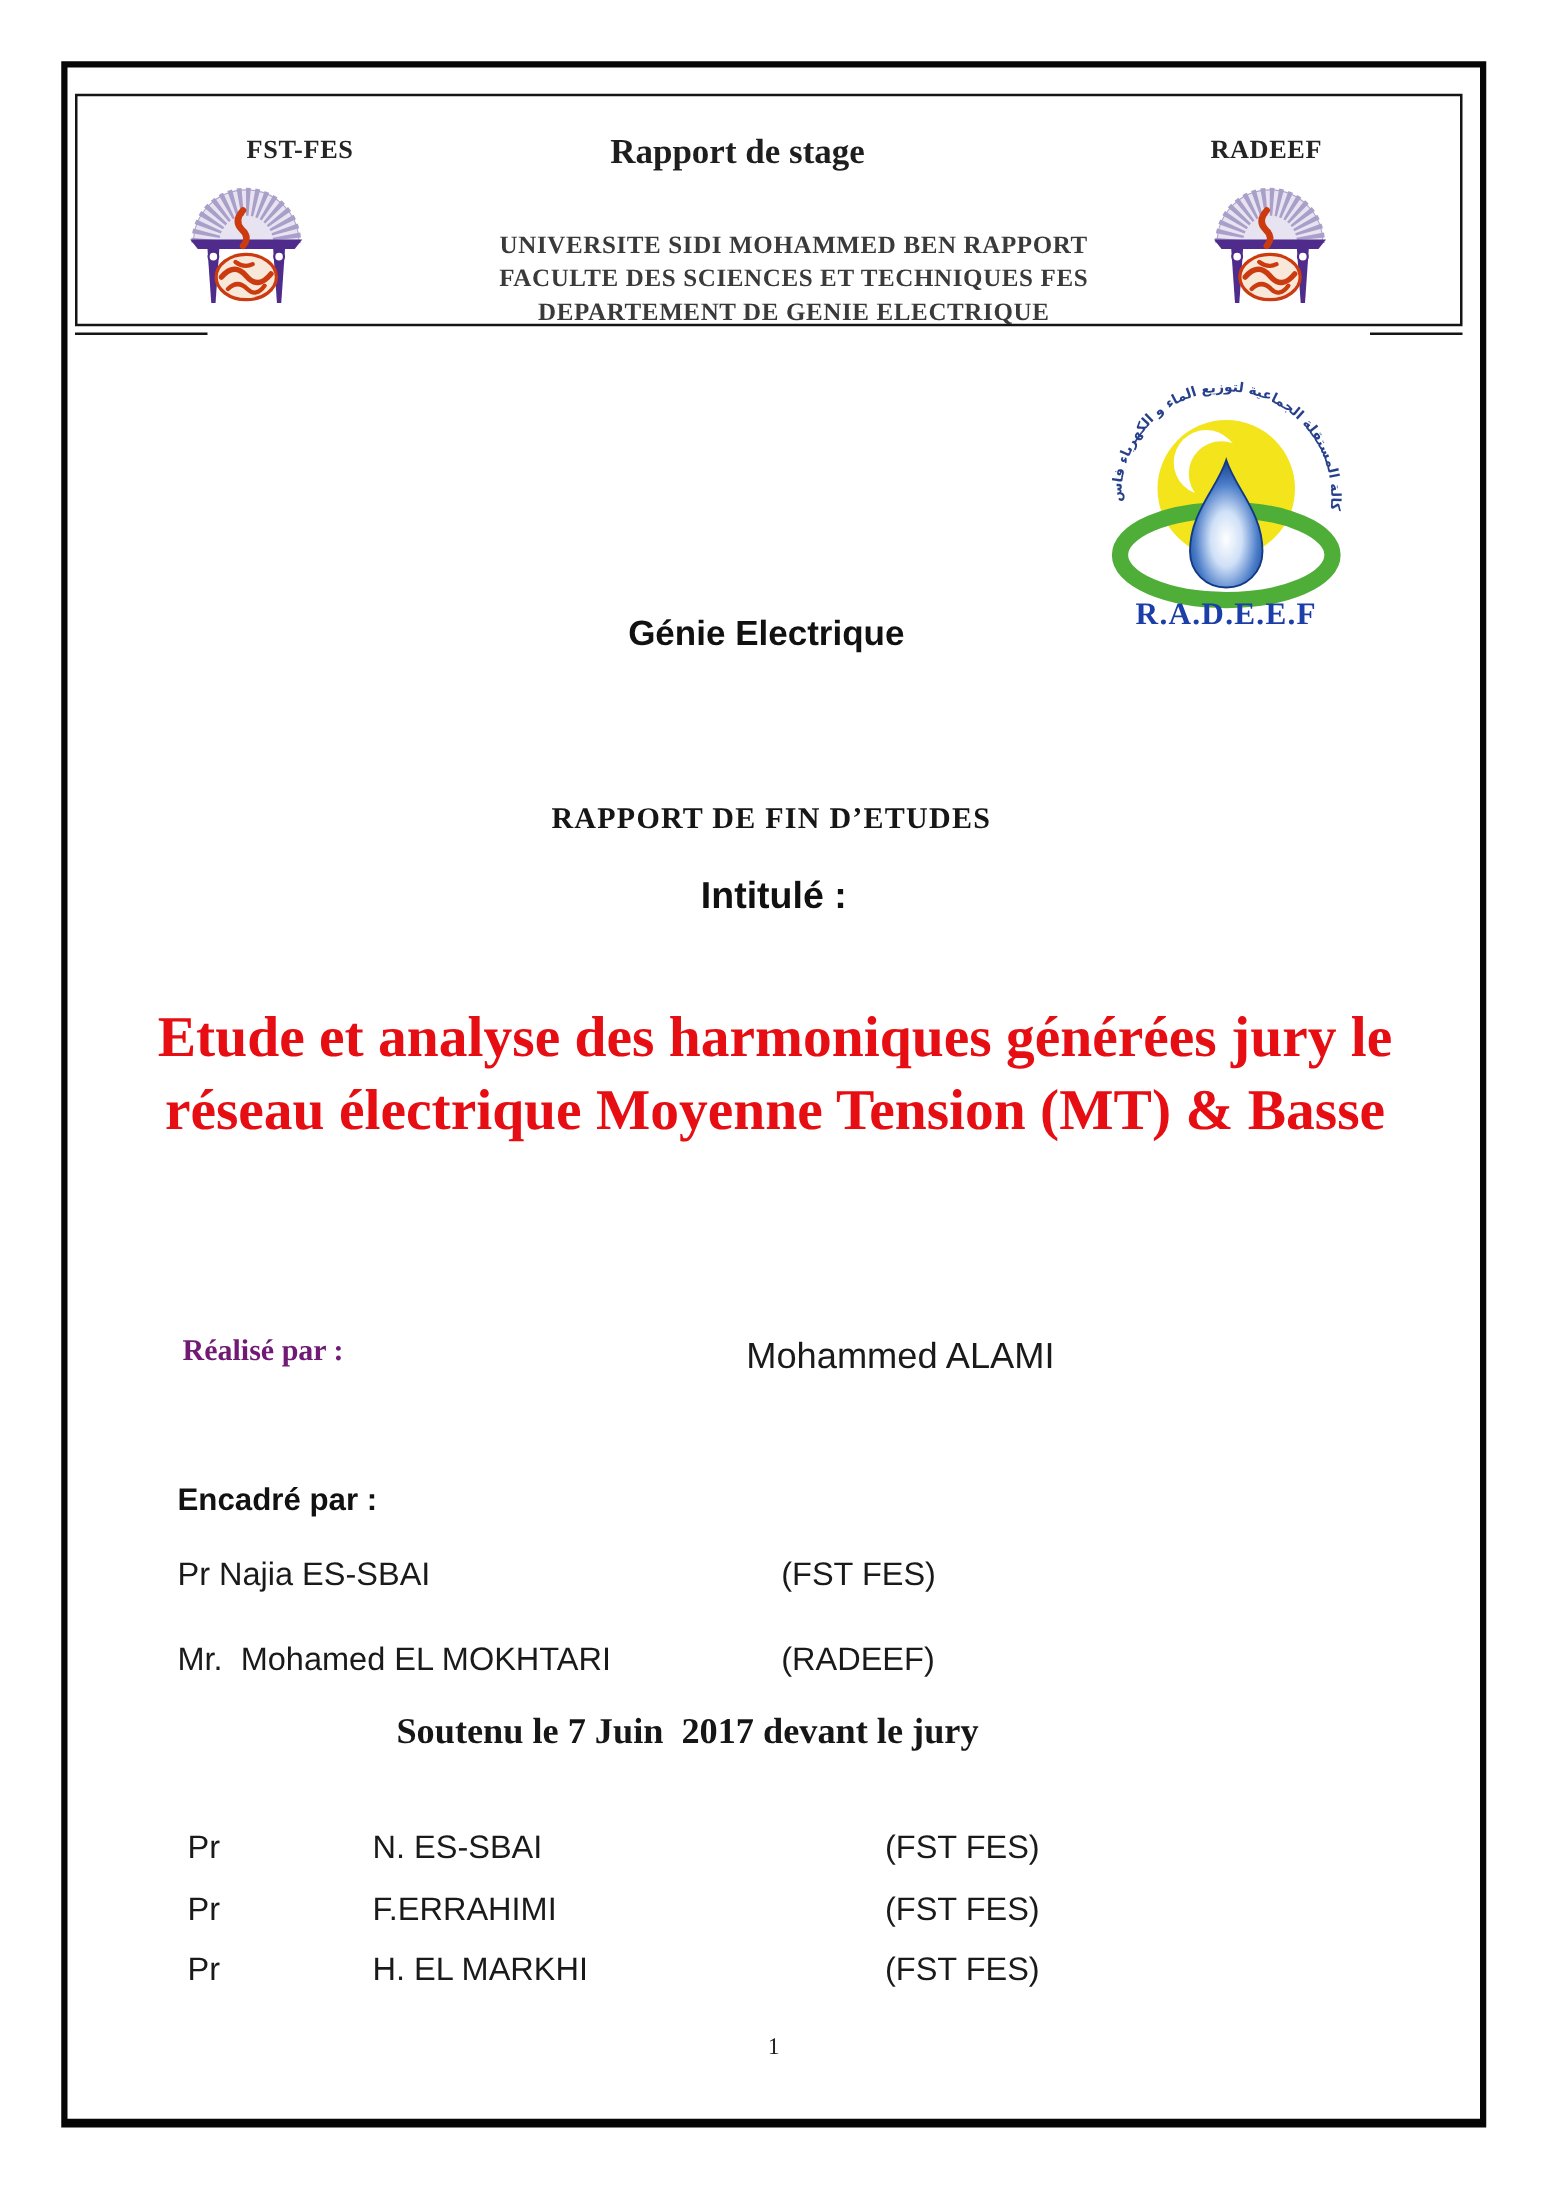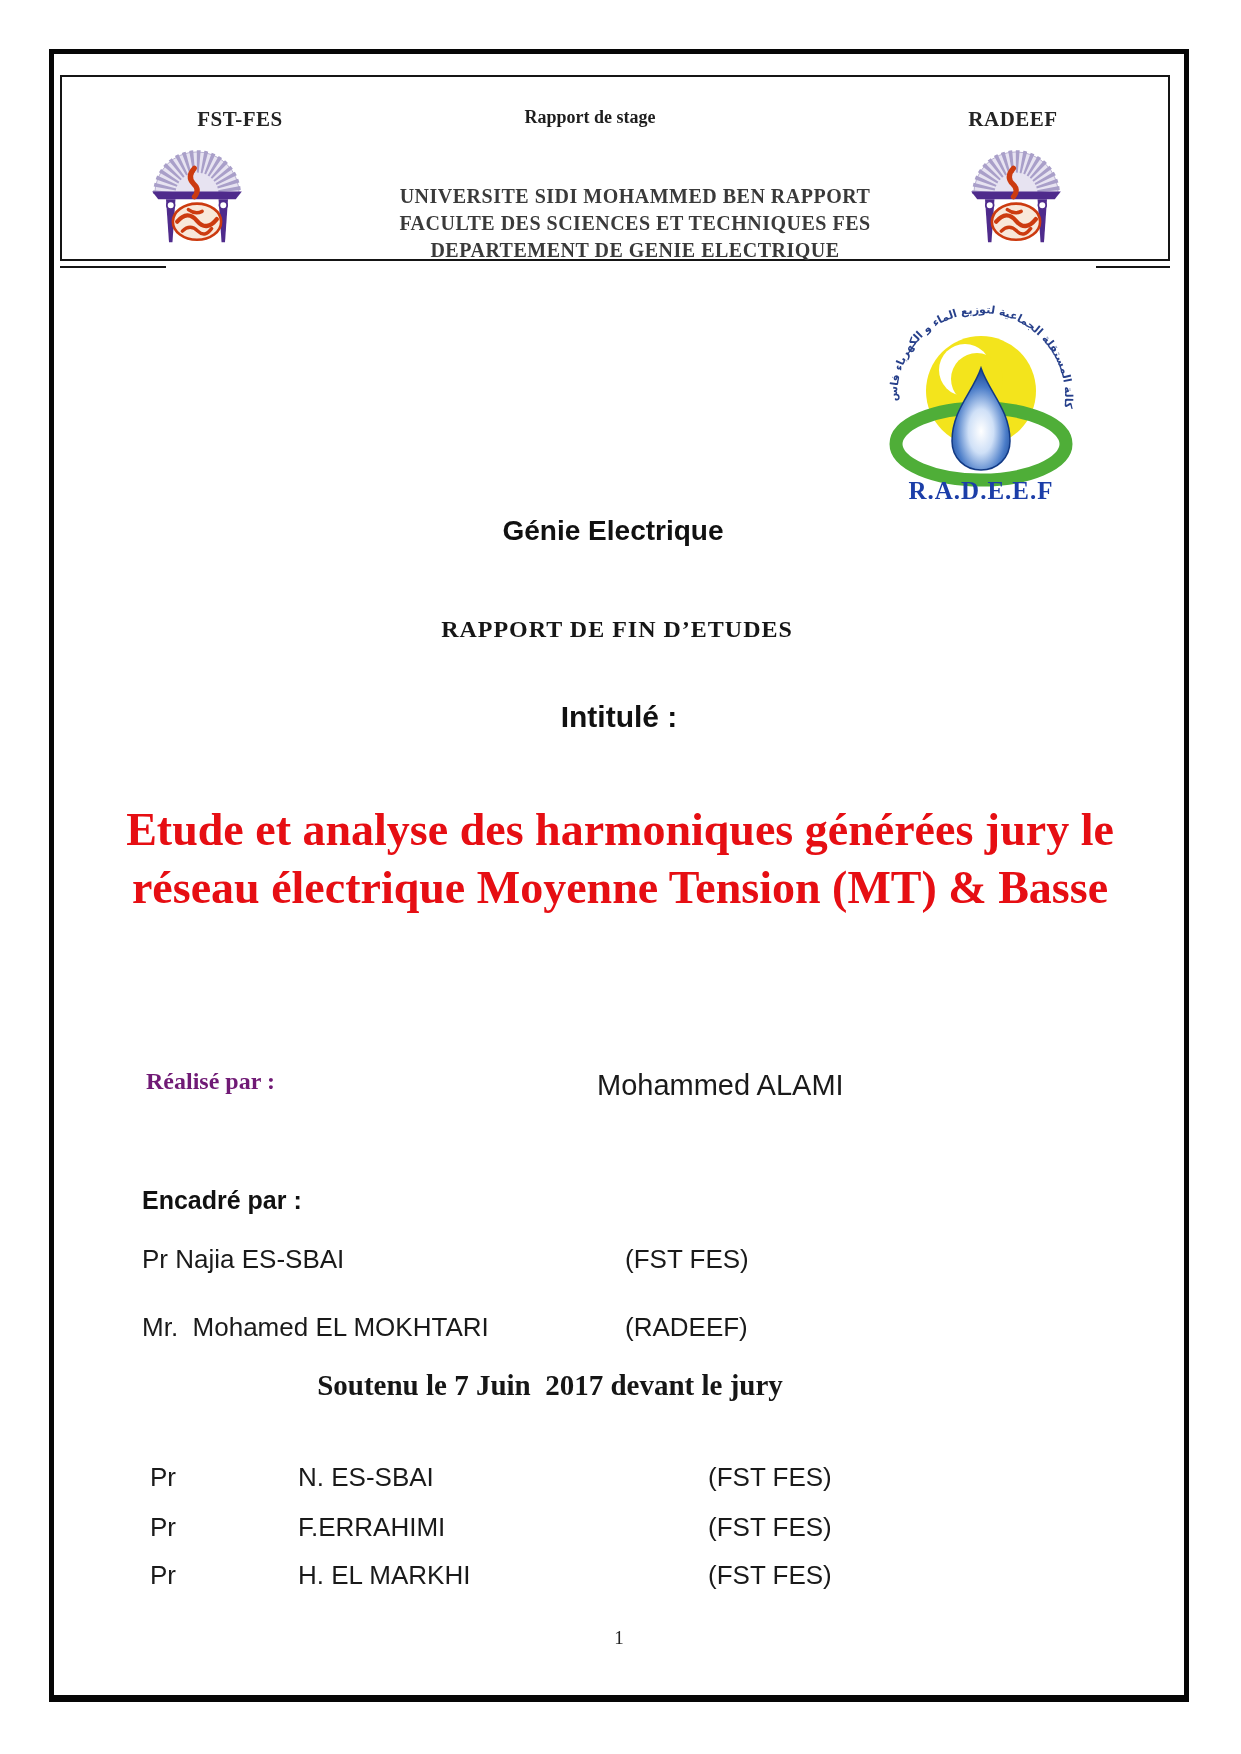"Rapport de stage" .stage-label { font-size: 18px -> 28px }
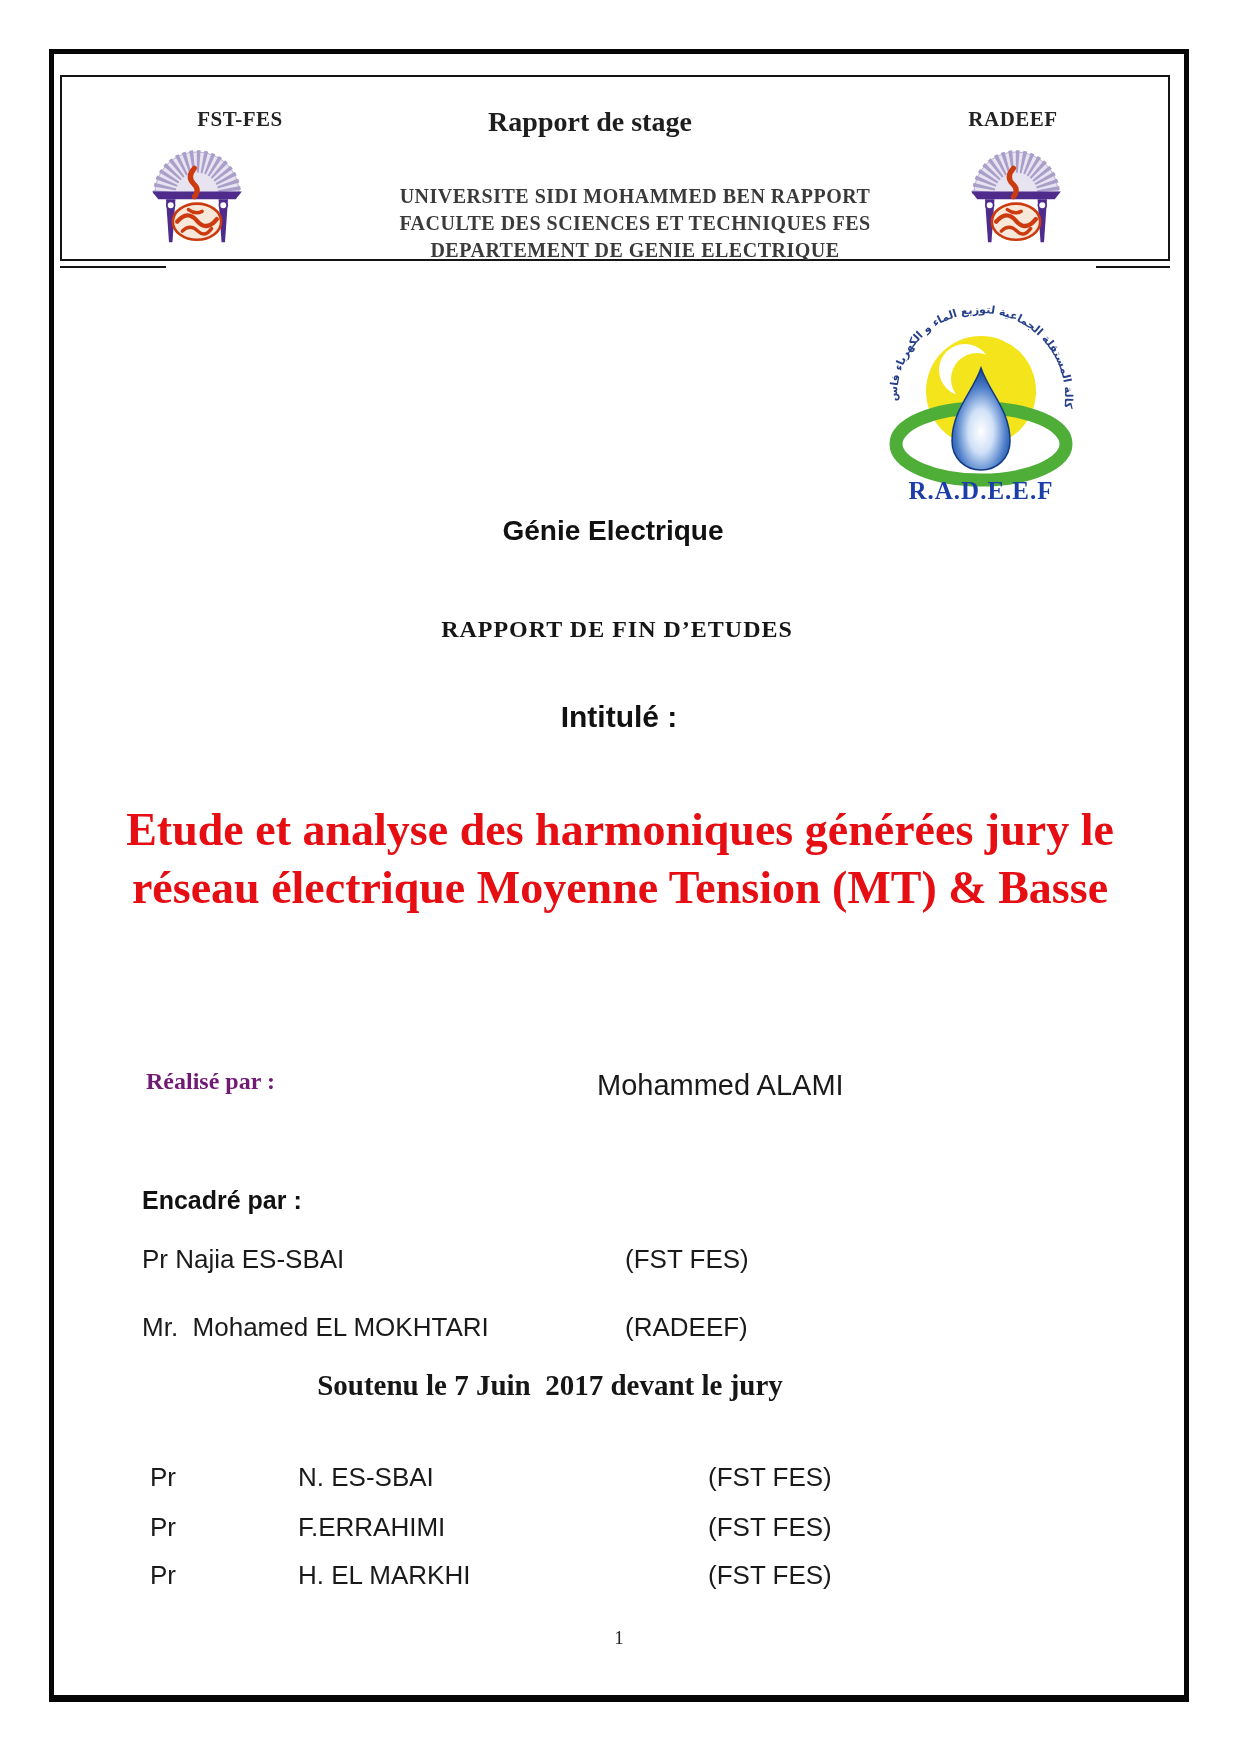"Génie Electrique" div.abs { top: 517px -> 493px }
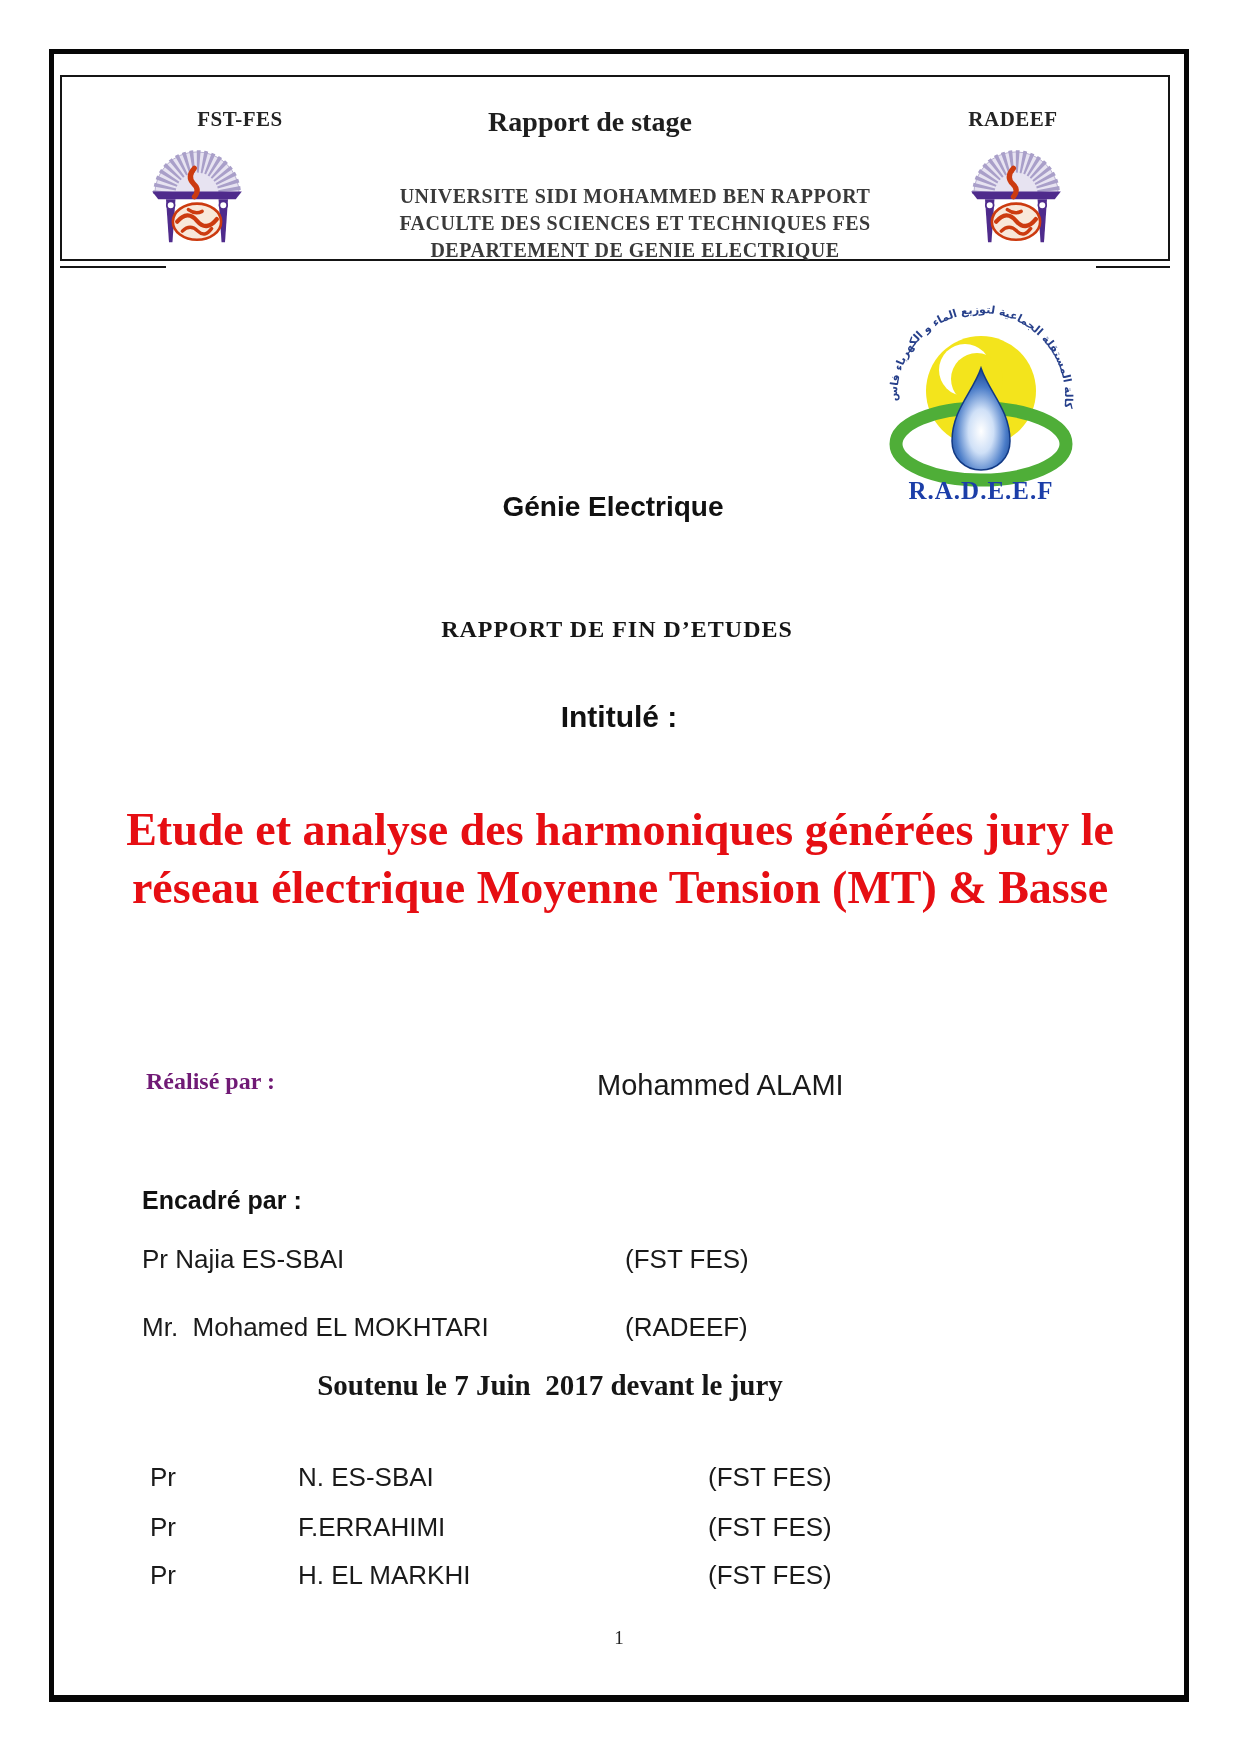"RAPPORT DE FIN D’ETUDES" div.abs { top: 617px -> 643px }
